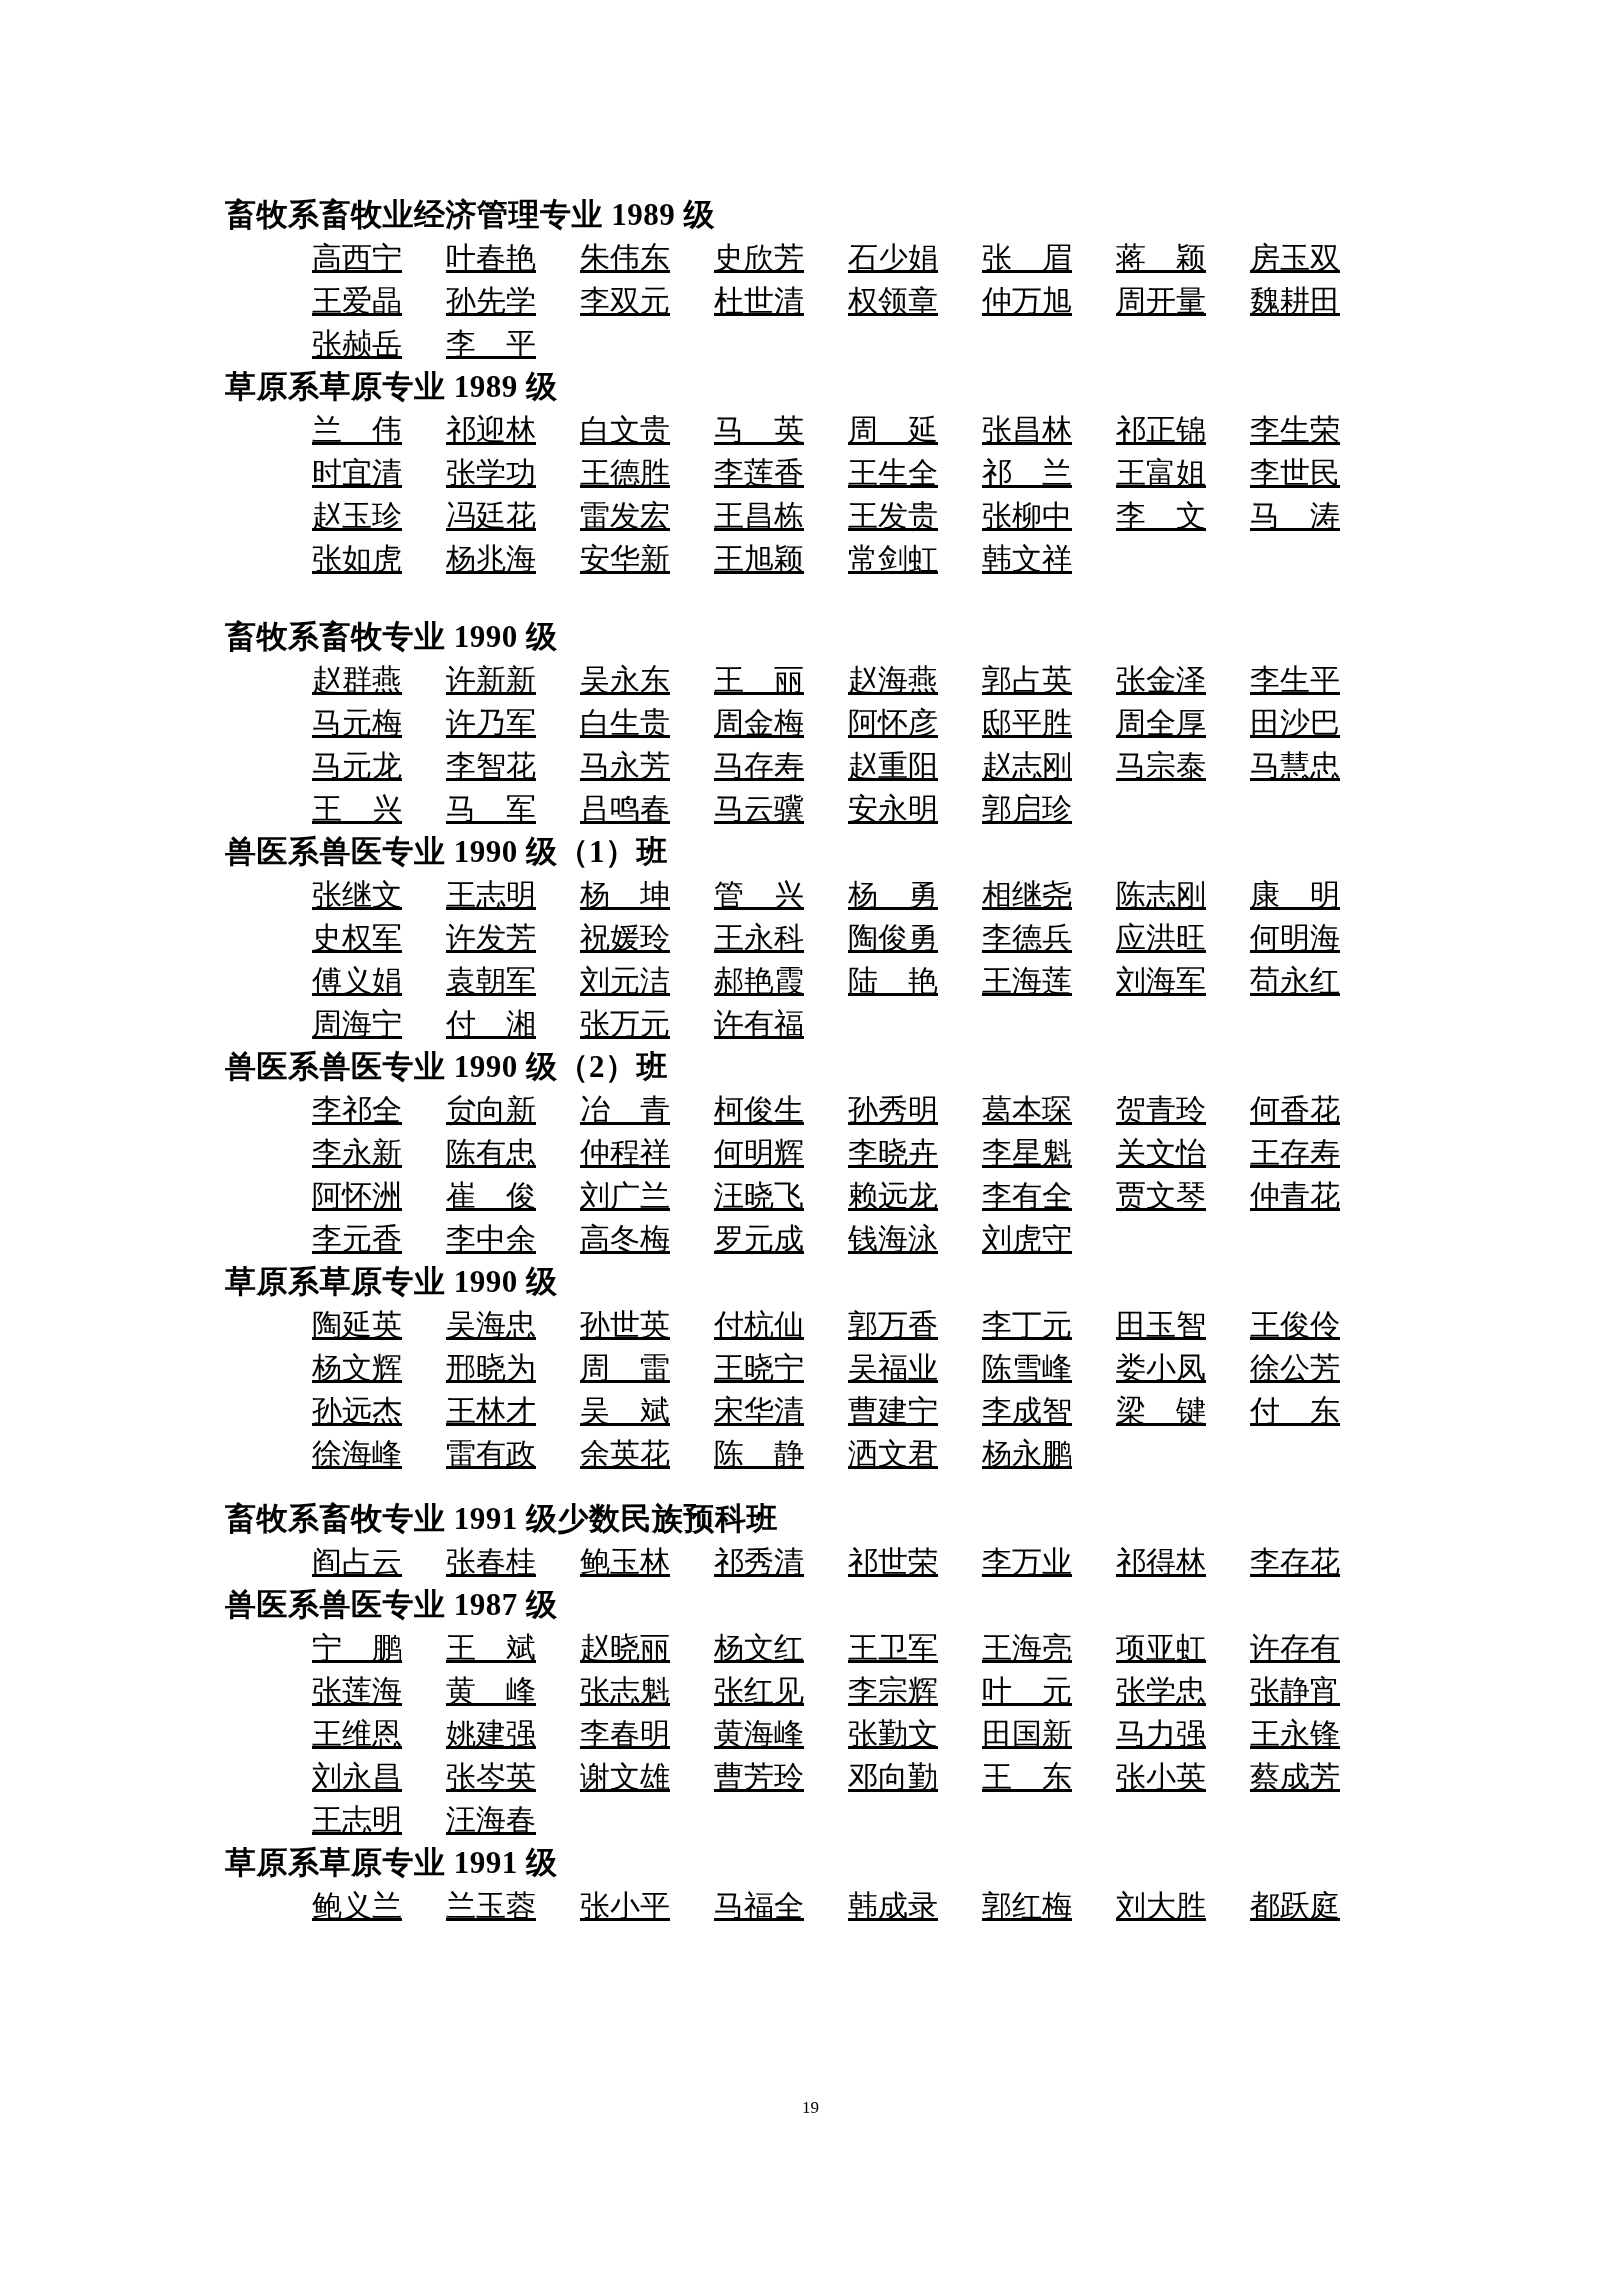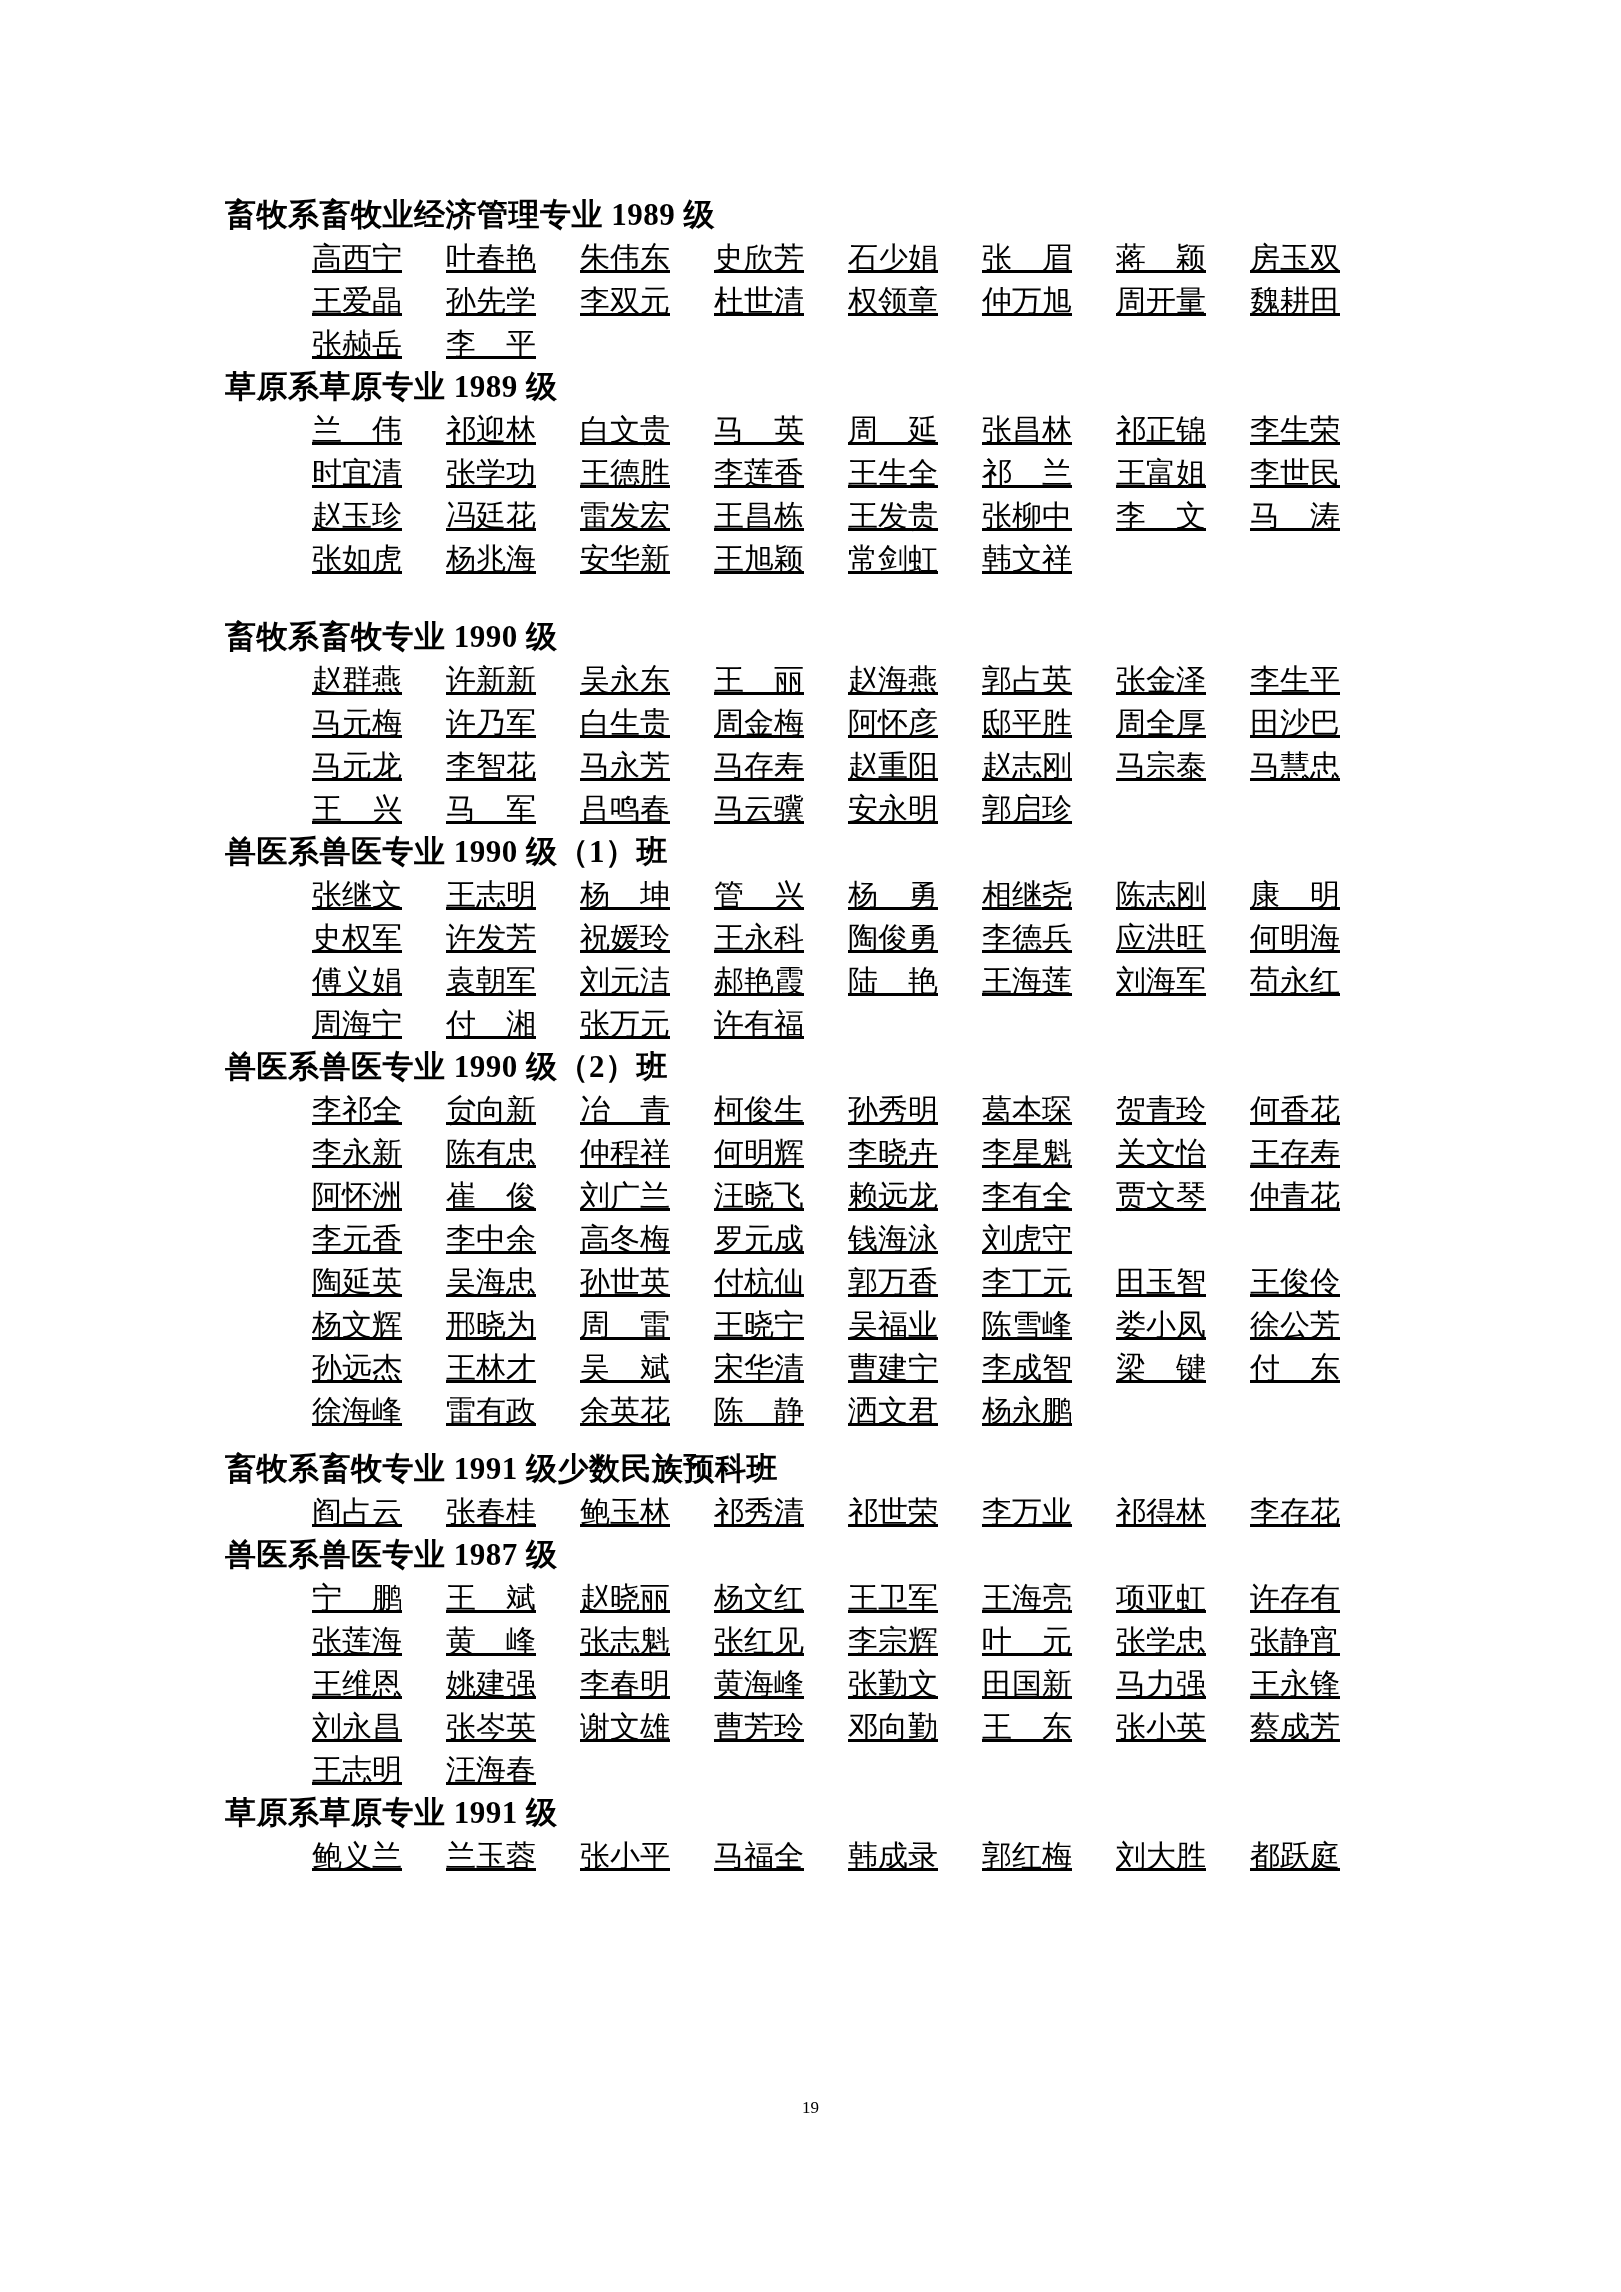"草原系草原专业 1990 级" h2.section-title { html: none -> <h2>草原系草原专业 1990 级</h2> }
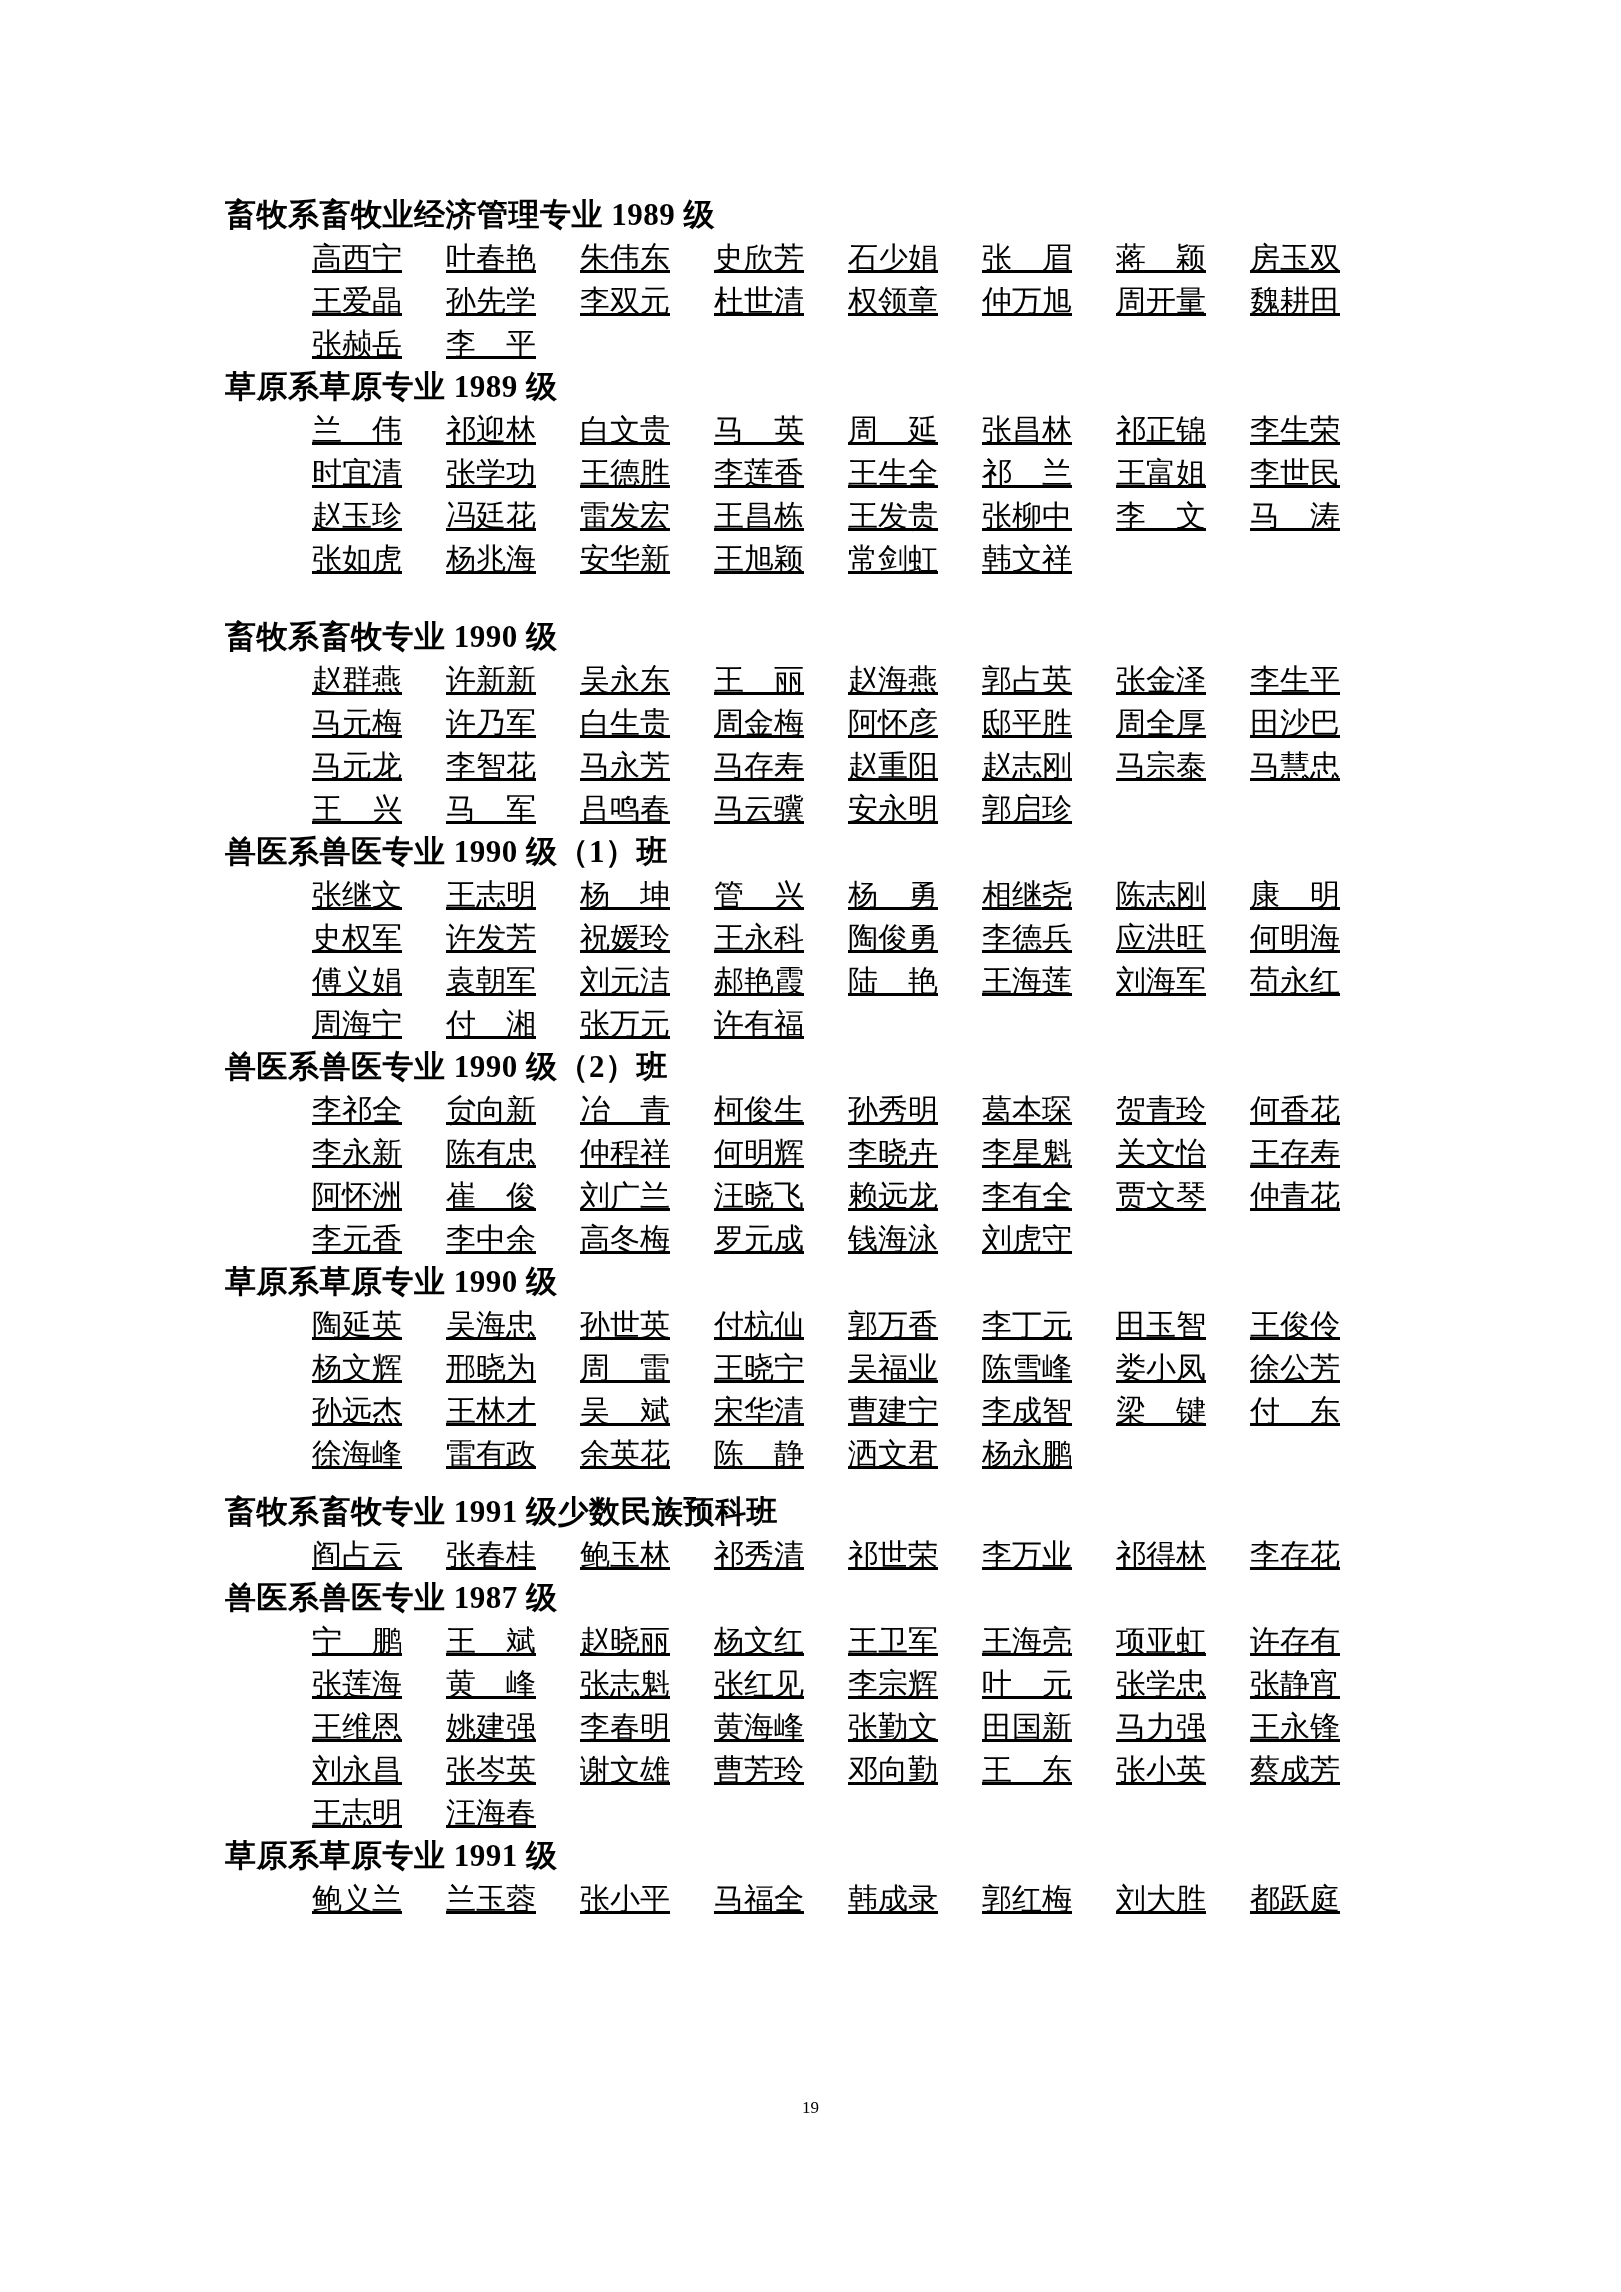"畜牧系畜牧专业 1991 级少数民族预科班" .section.gap-before-sm { margin-top: 15px -> 22px }
